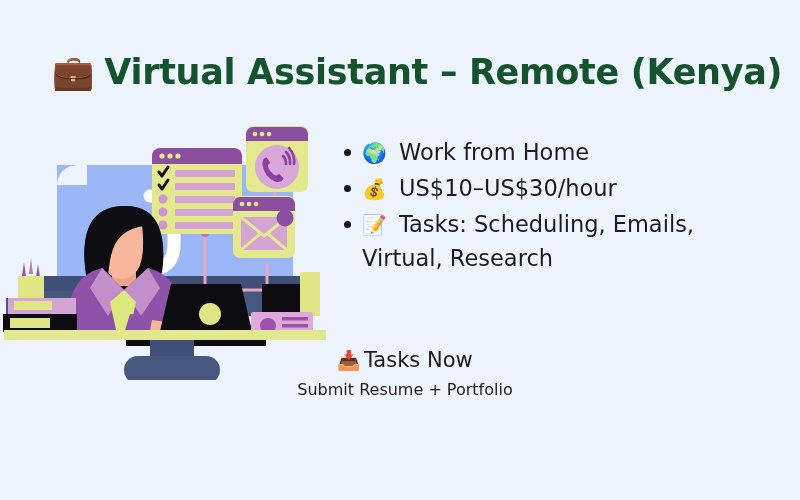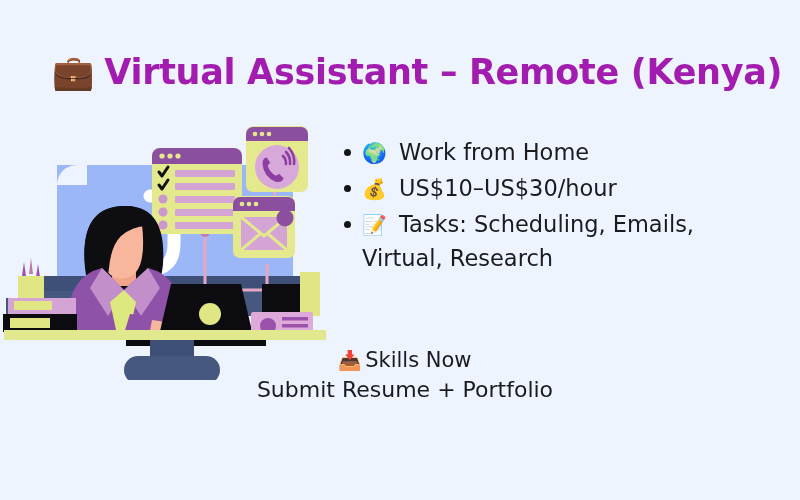"Virtual Assistant – Remote (Kenya)" #title-text { color: #a21caf -> #14532d }
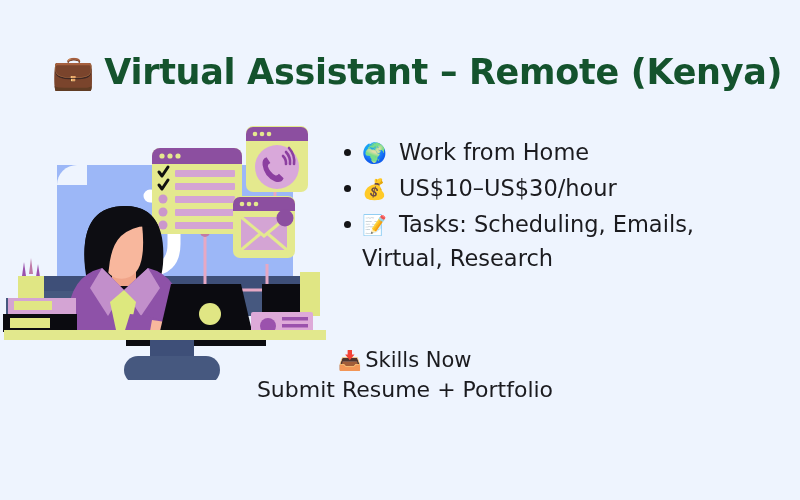"Skills Now" span { text: Skills -> Tasks }
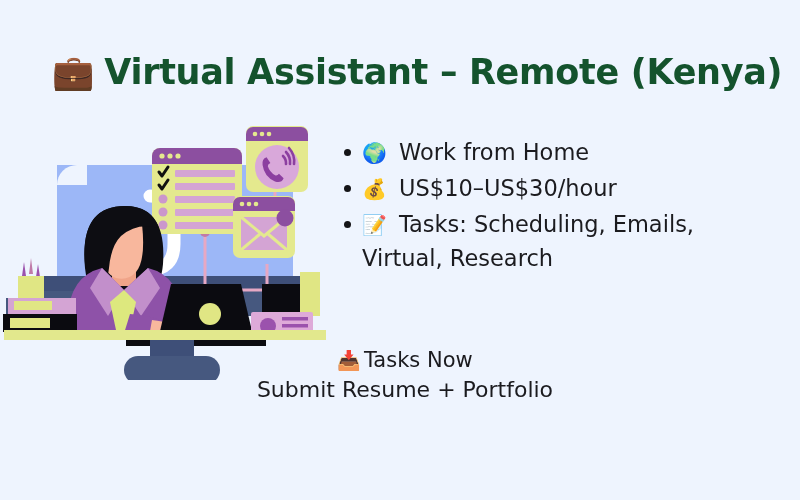"Submit Resume + Portfolio" #apply-sub { font-size: 22px -> 16px }
